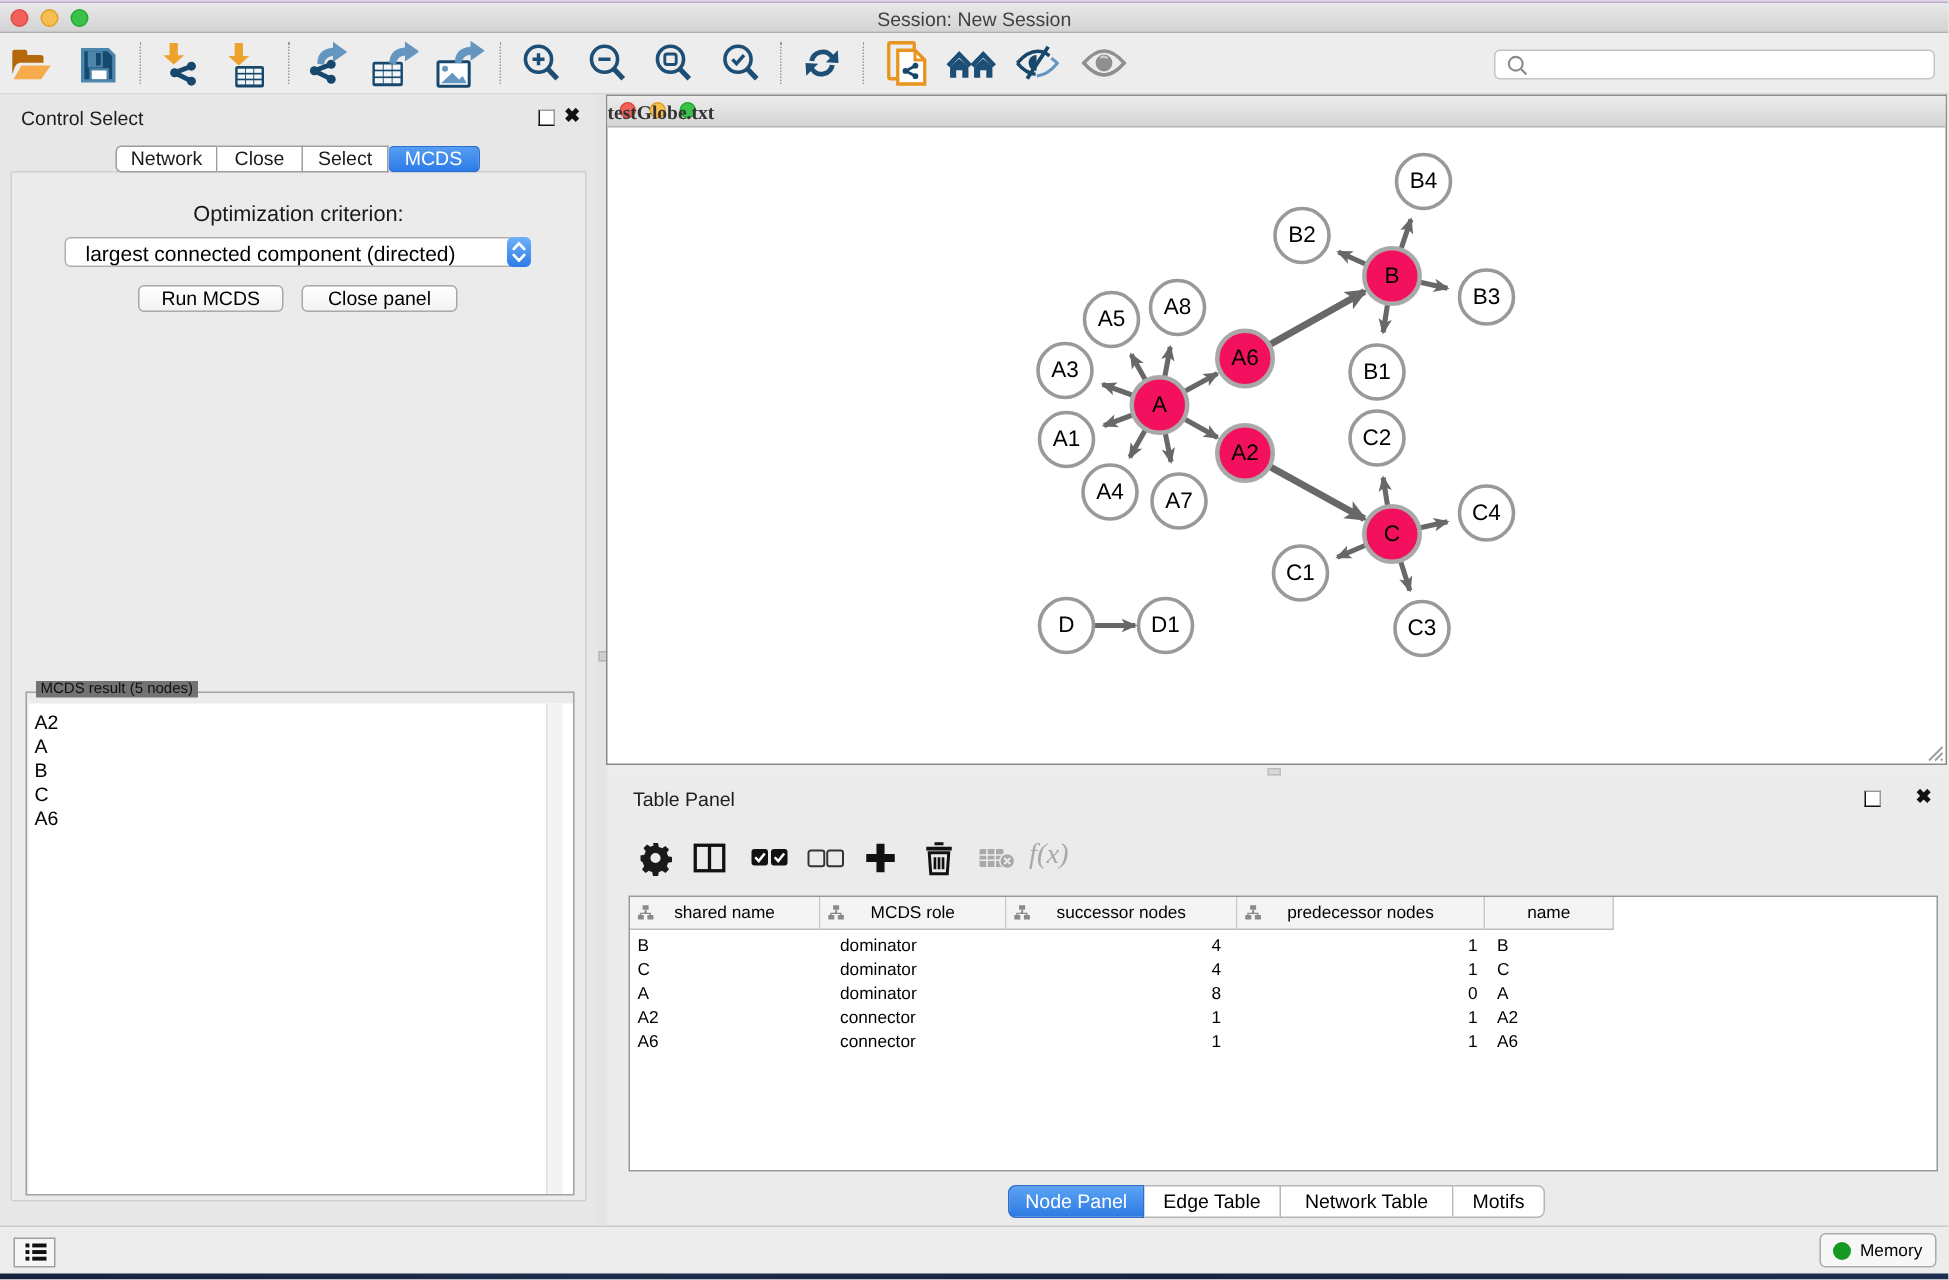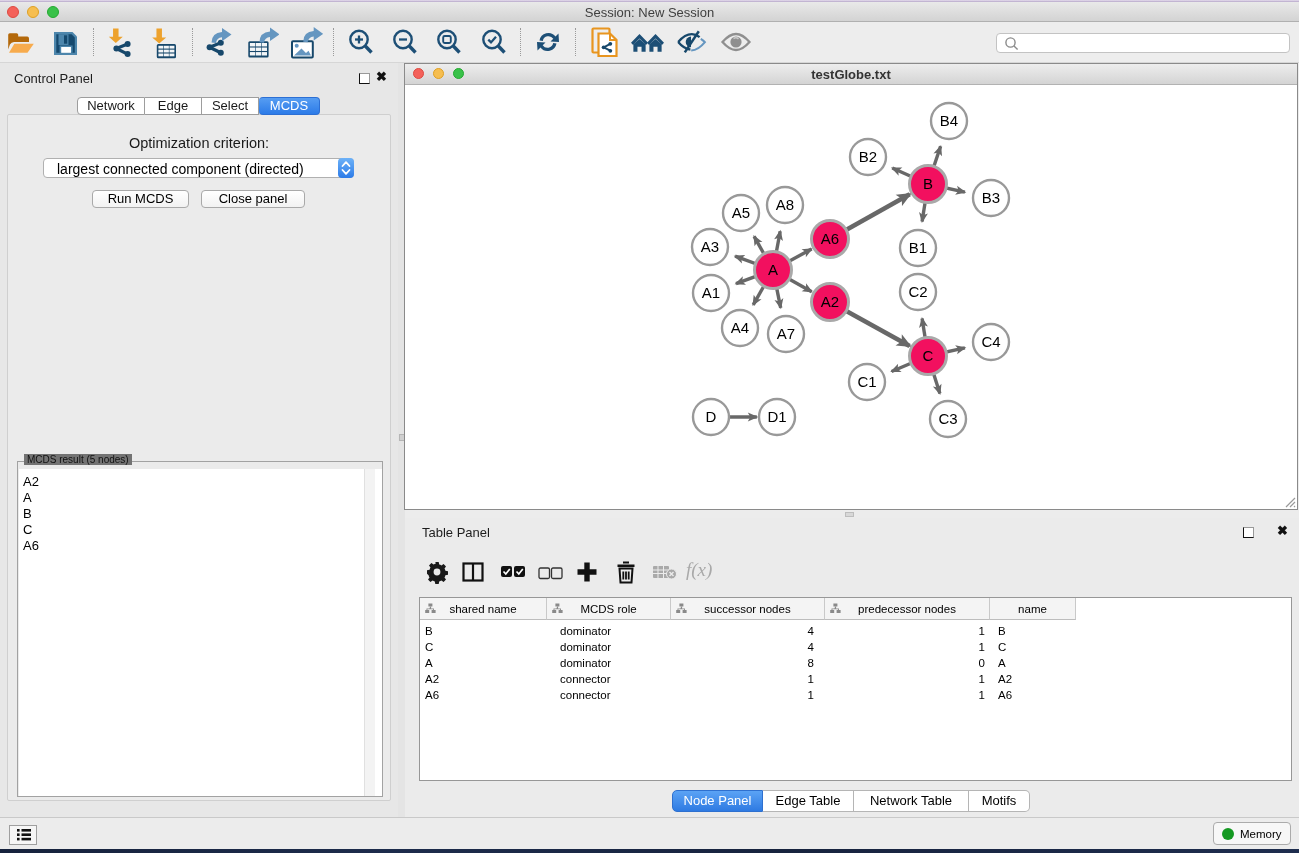"Control Panel" div.hdr { text: Panel -> Select }
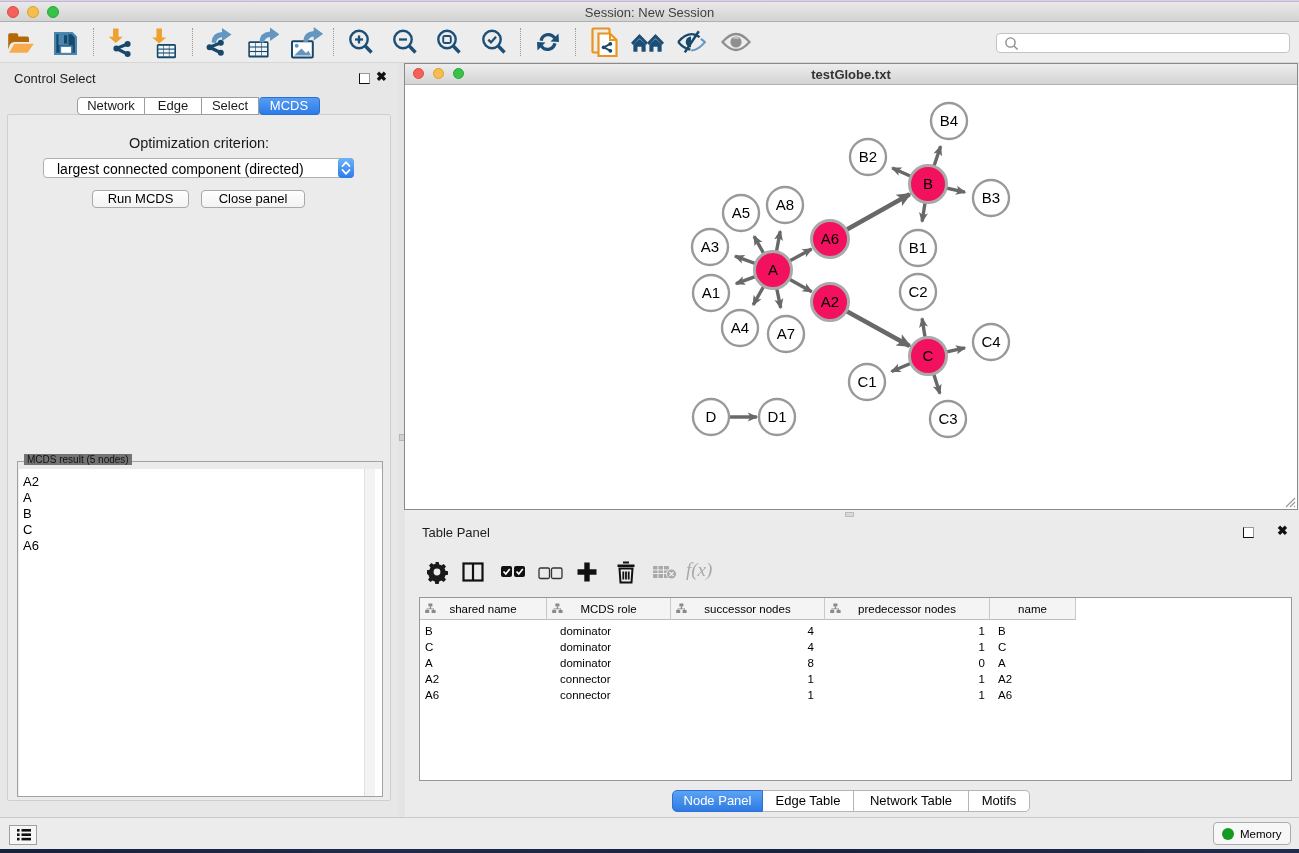"testGlobe.txt" #netwin .wtitle .t { font-family: none -> Liberation Serif, serif; text-align: center -> left }
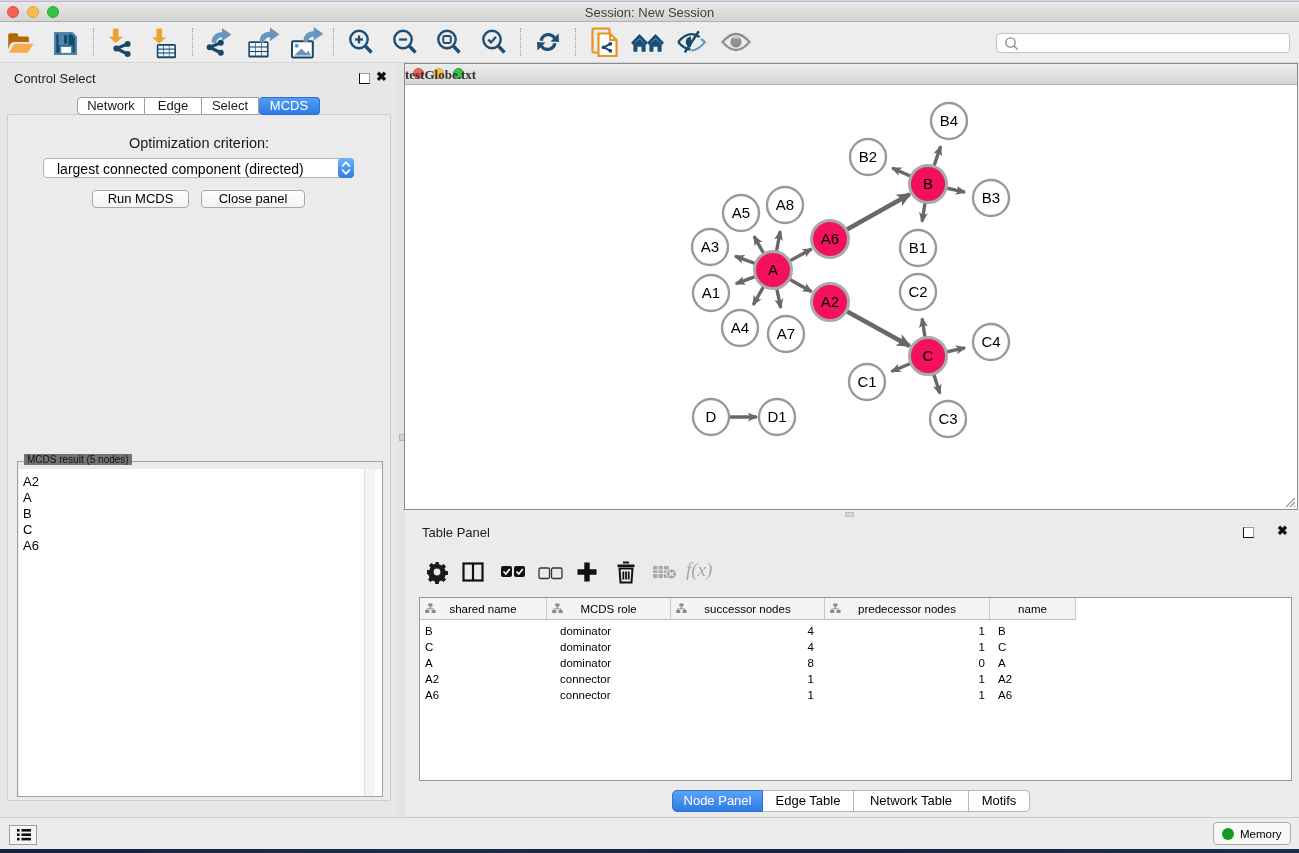"Edge" div.tab { text: Edge -> Close }
